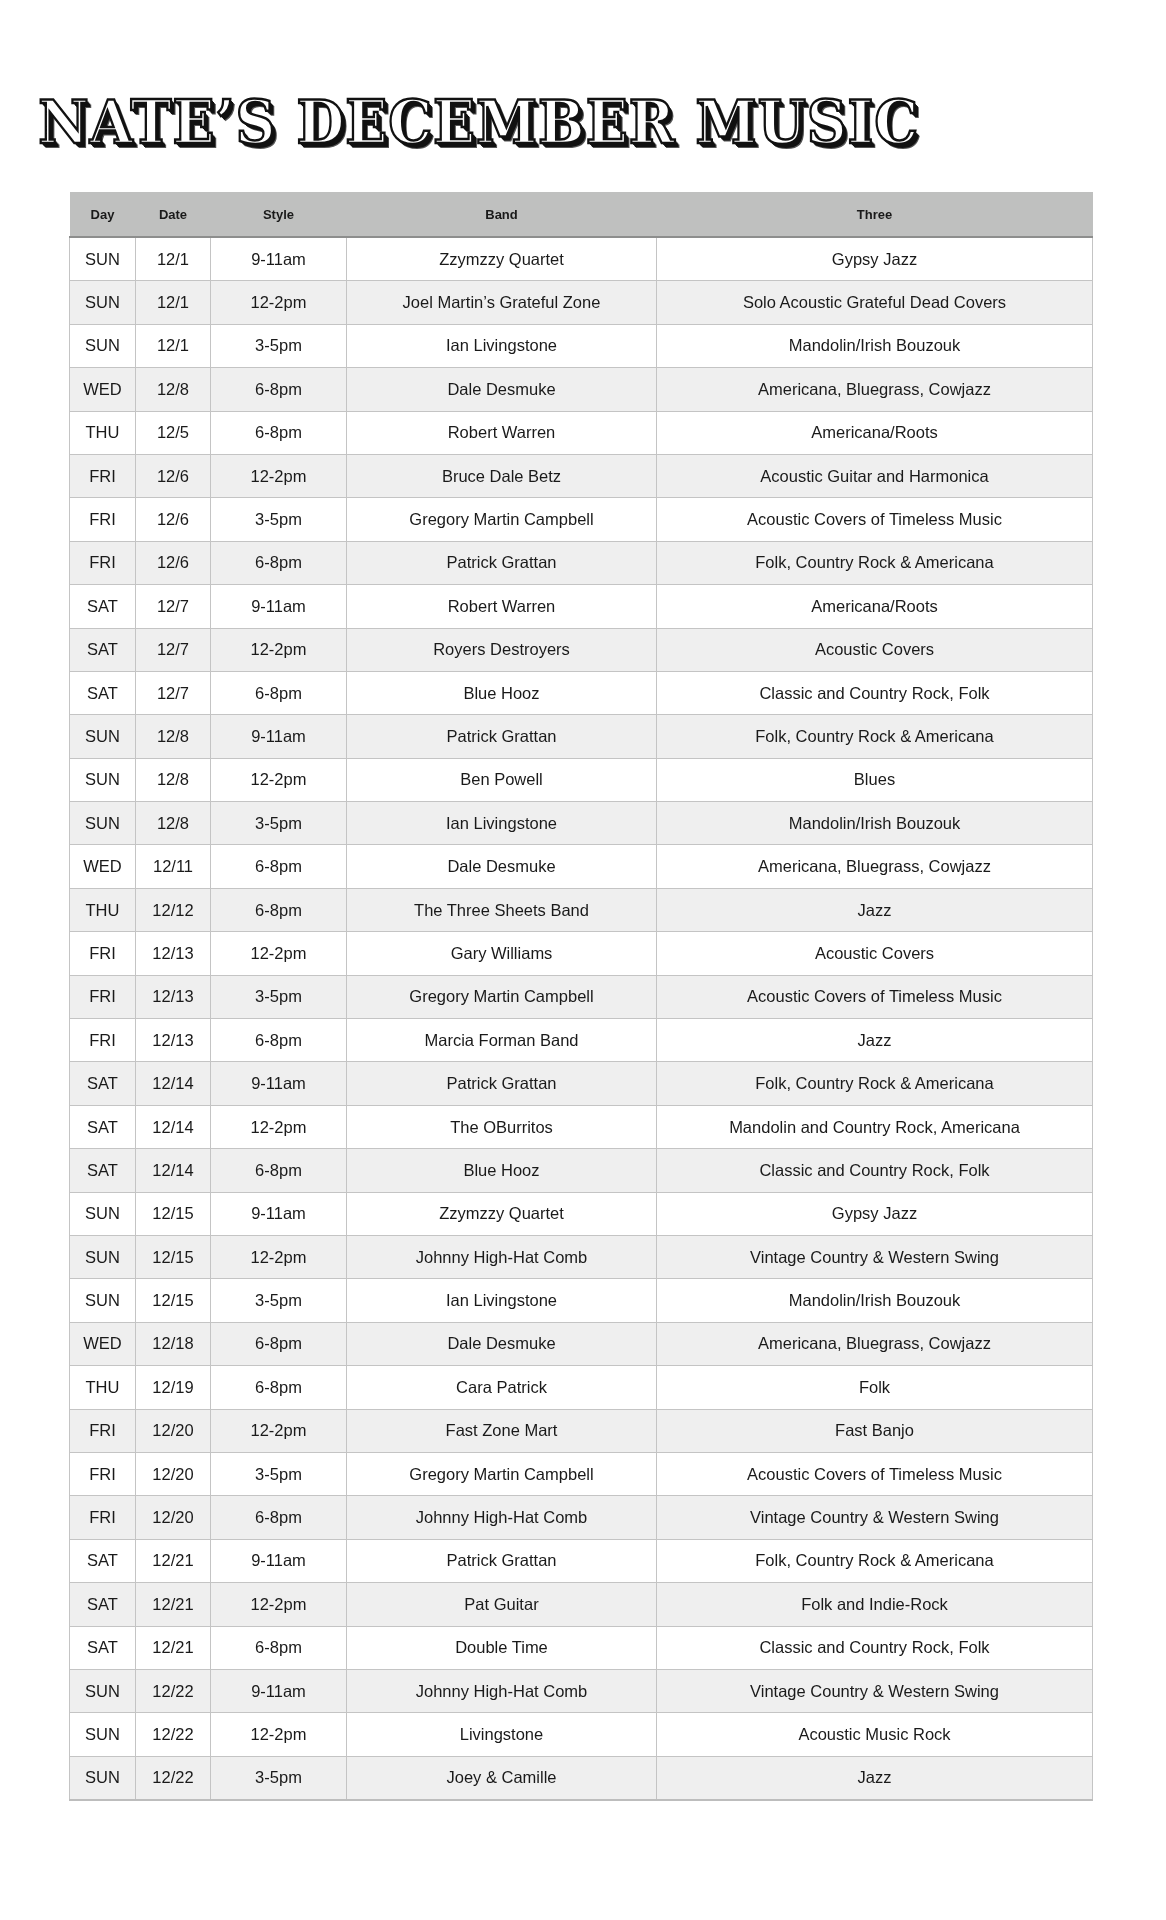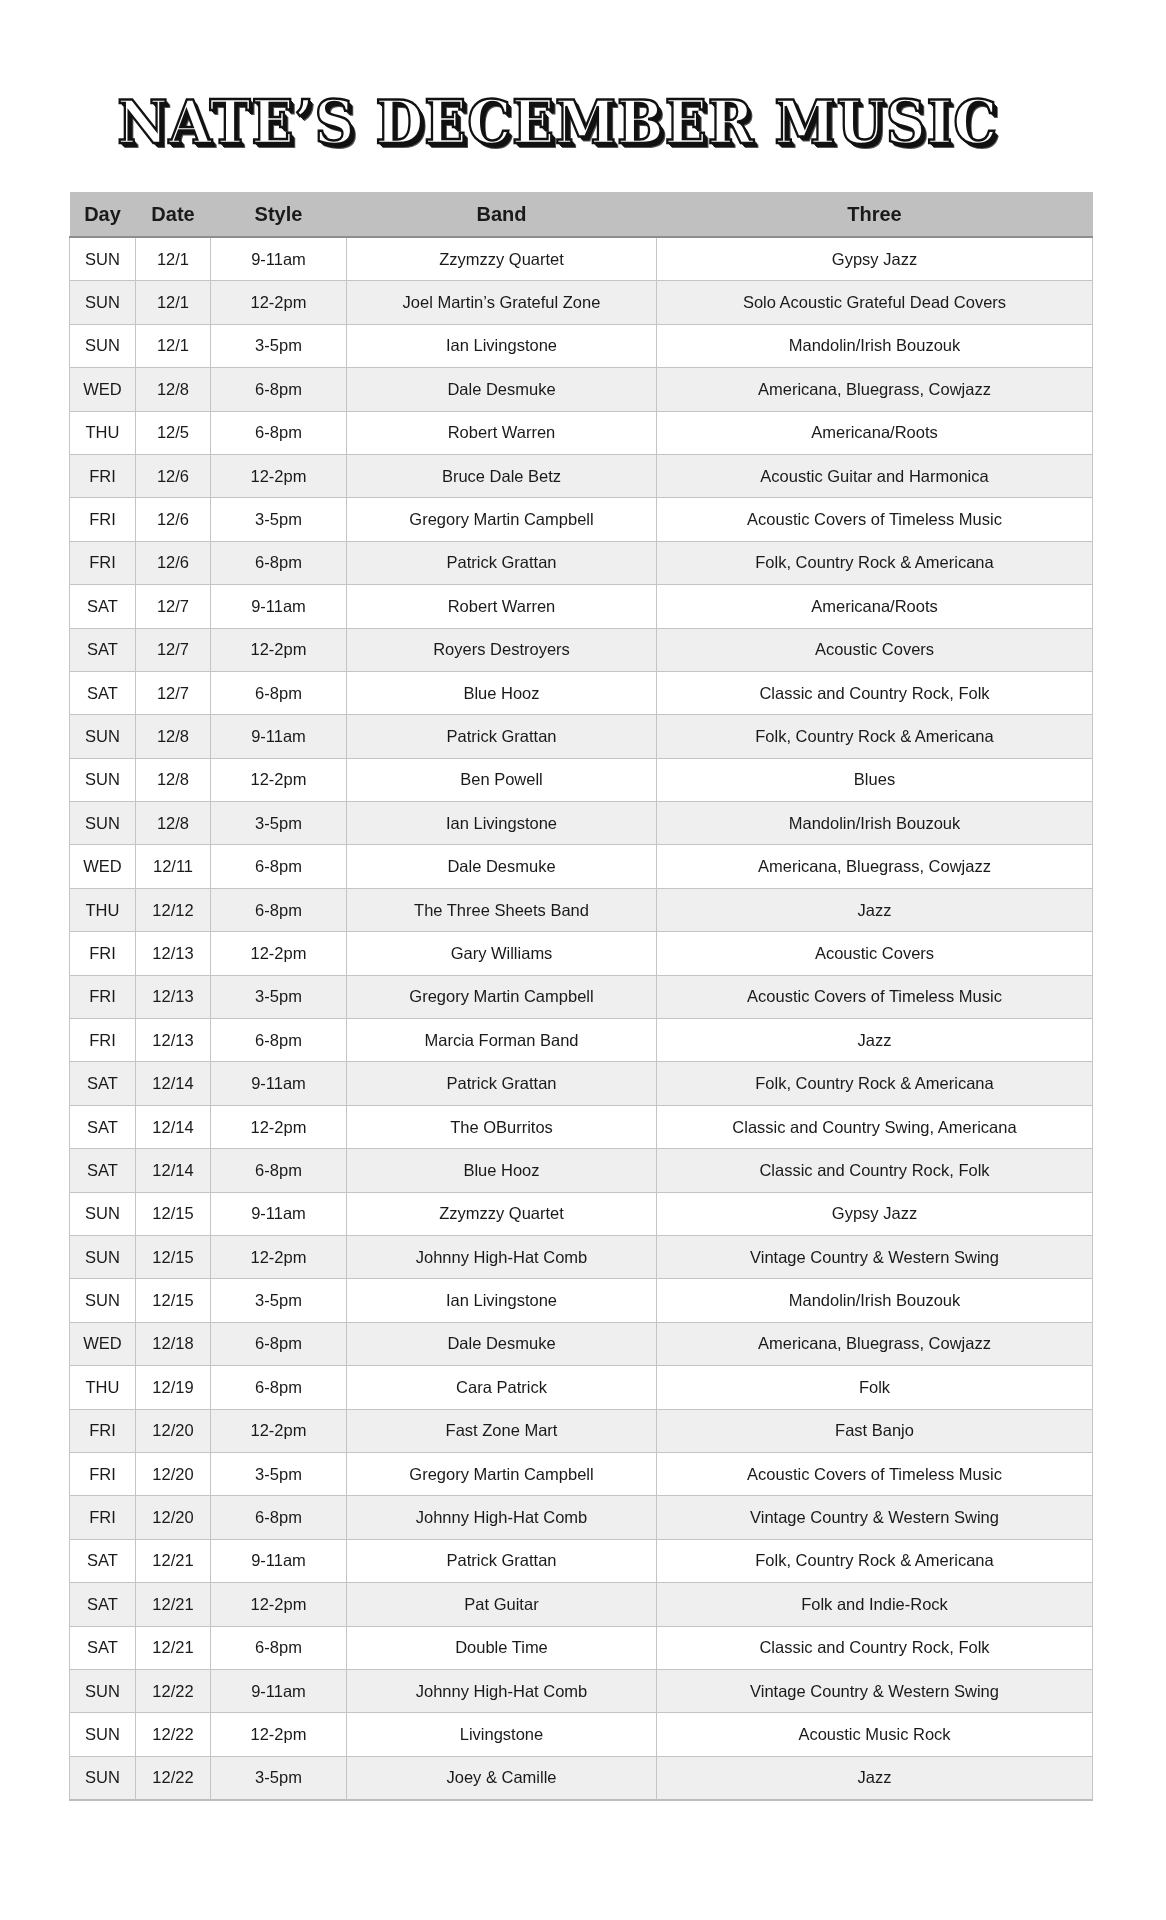"NATE’S DECEMBER MUSIC" .title-wrap { text-align: right -> left }
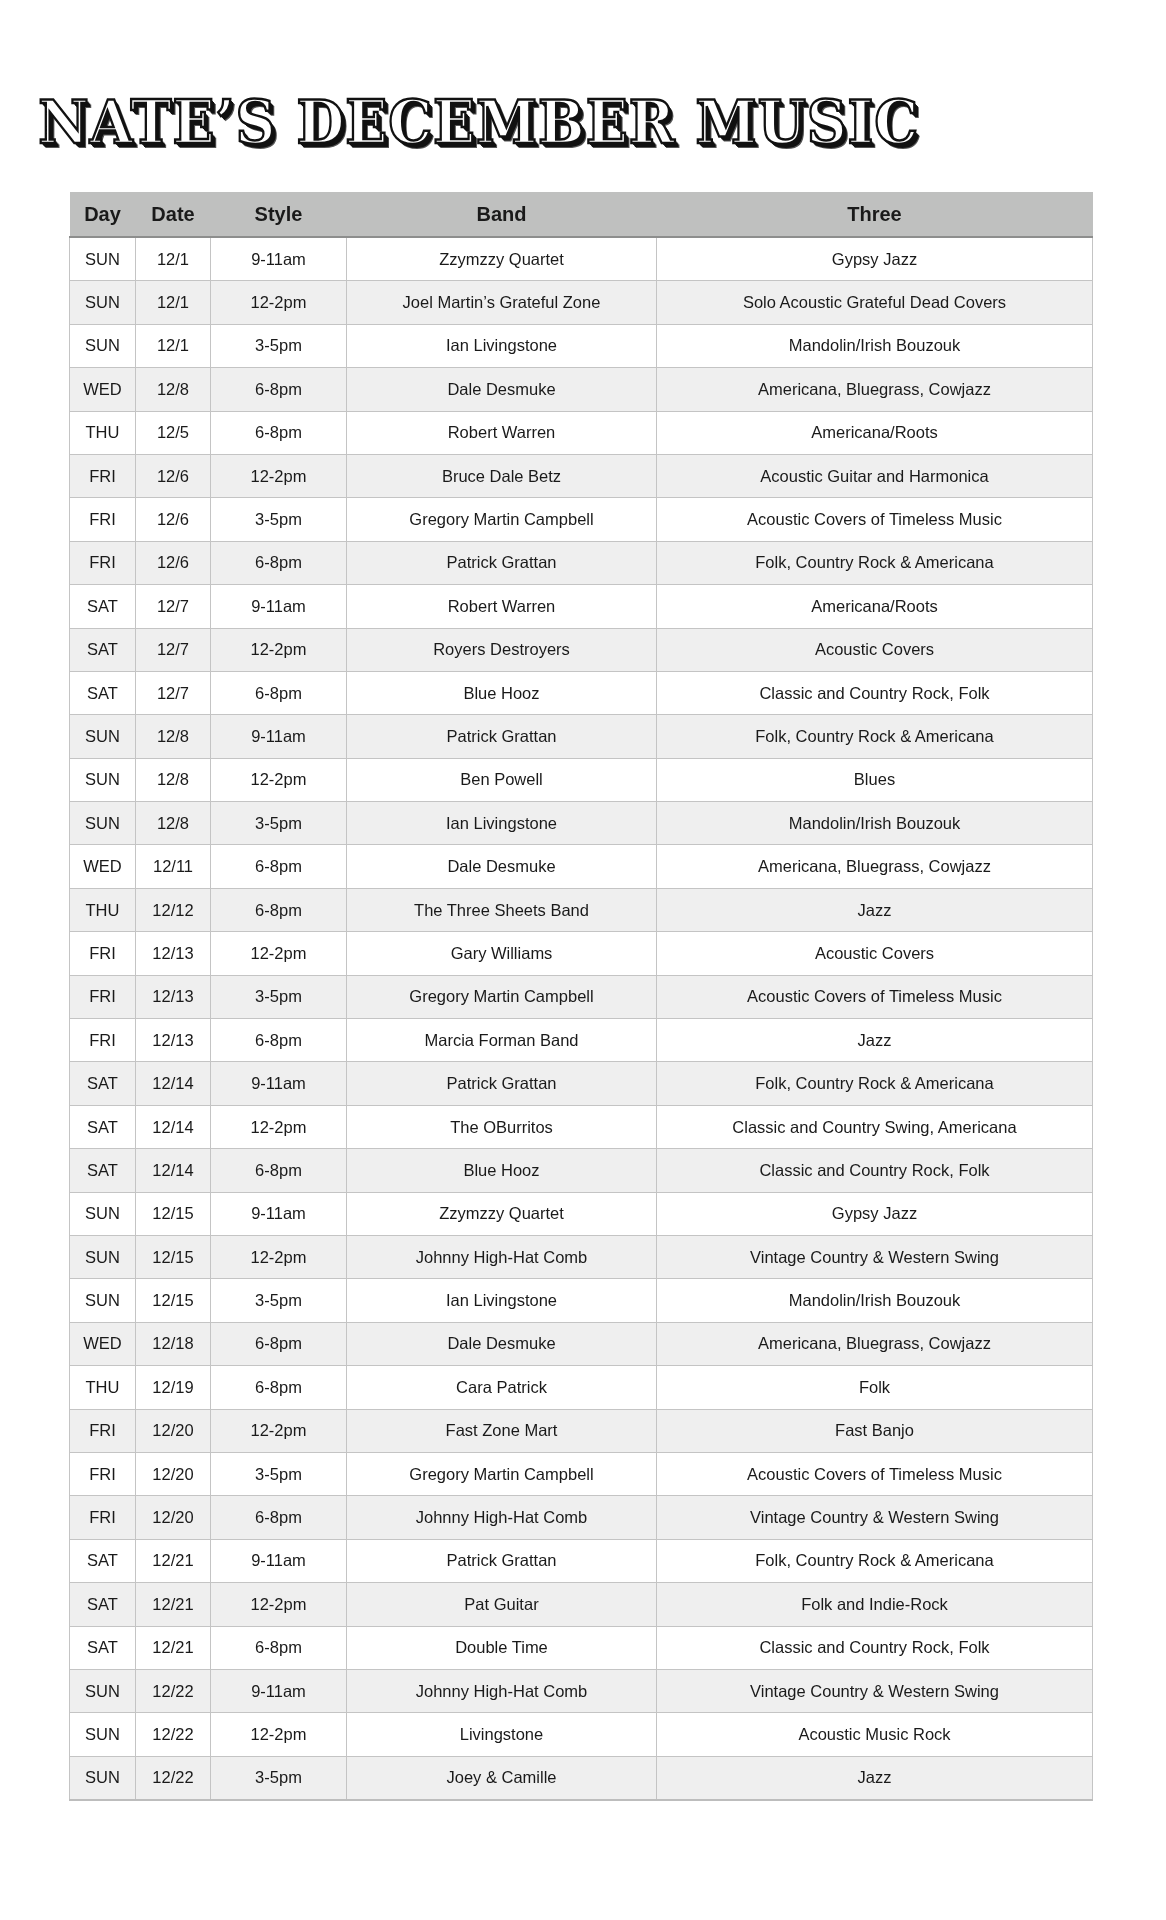"Day" thead th { font-size: 20px -> 13px }
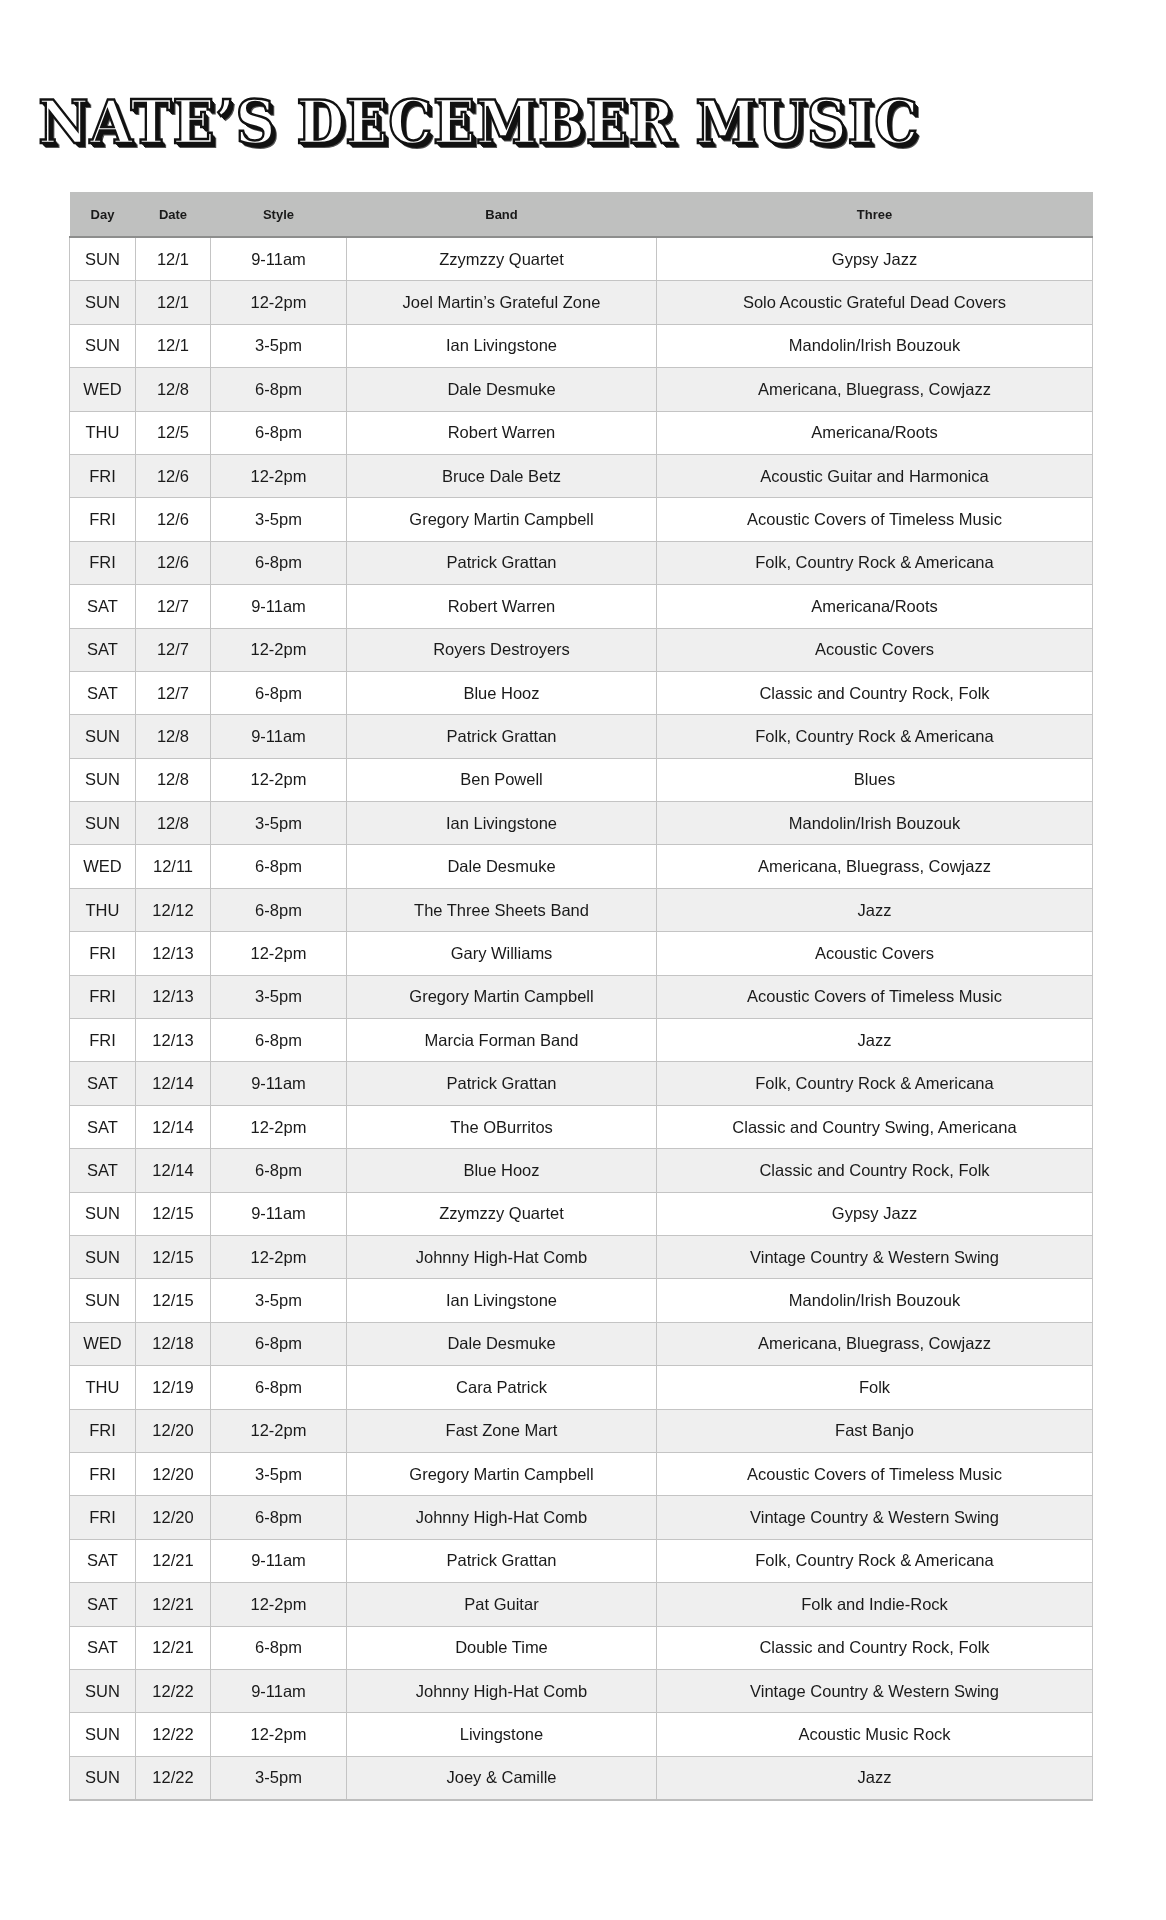"Classic and Country Swing, Americana" td { text: Classic and Country Swing -> Mandolin and Country Rock }
